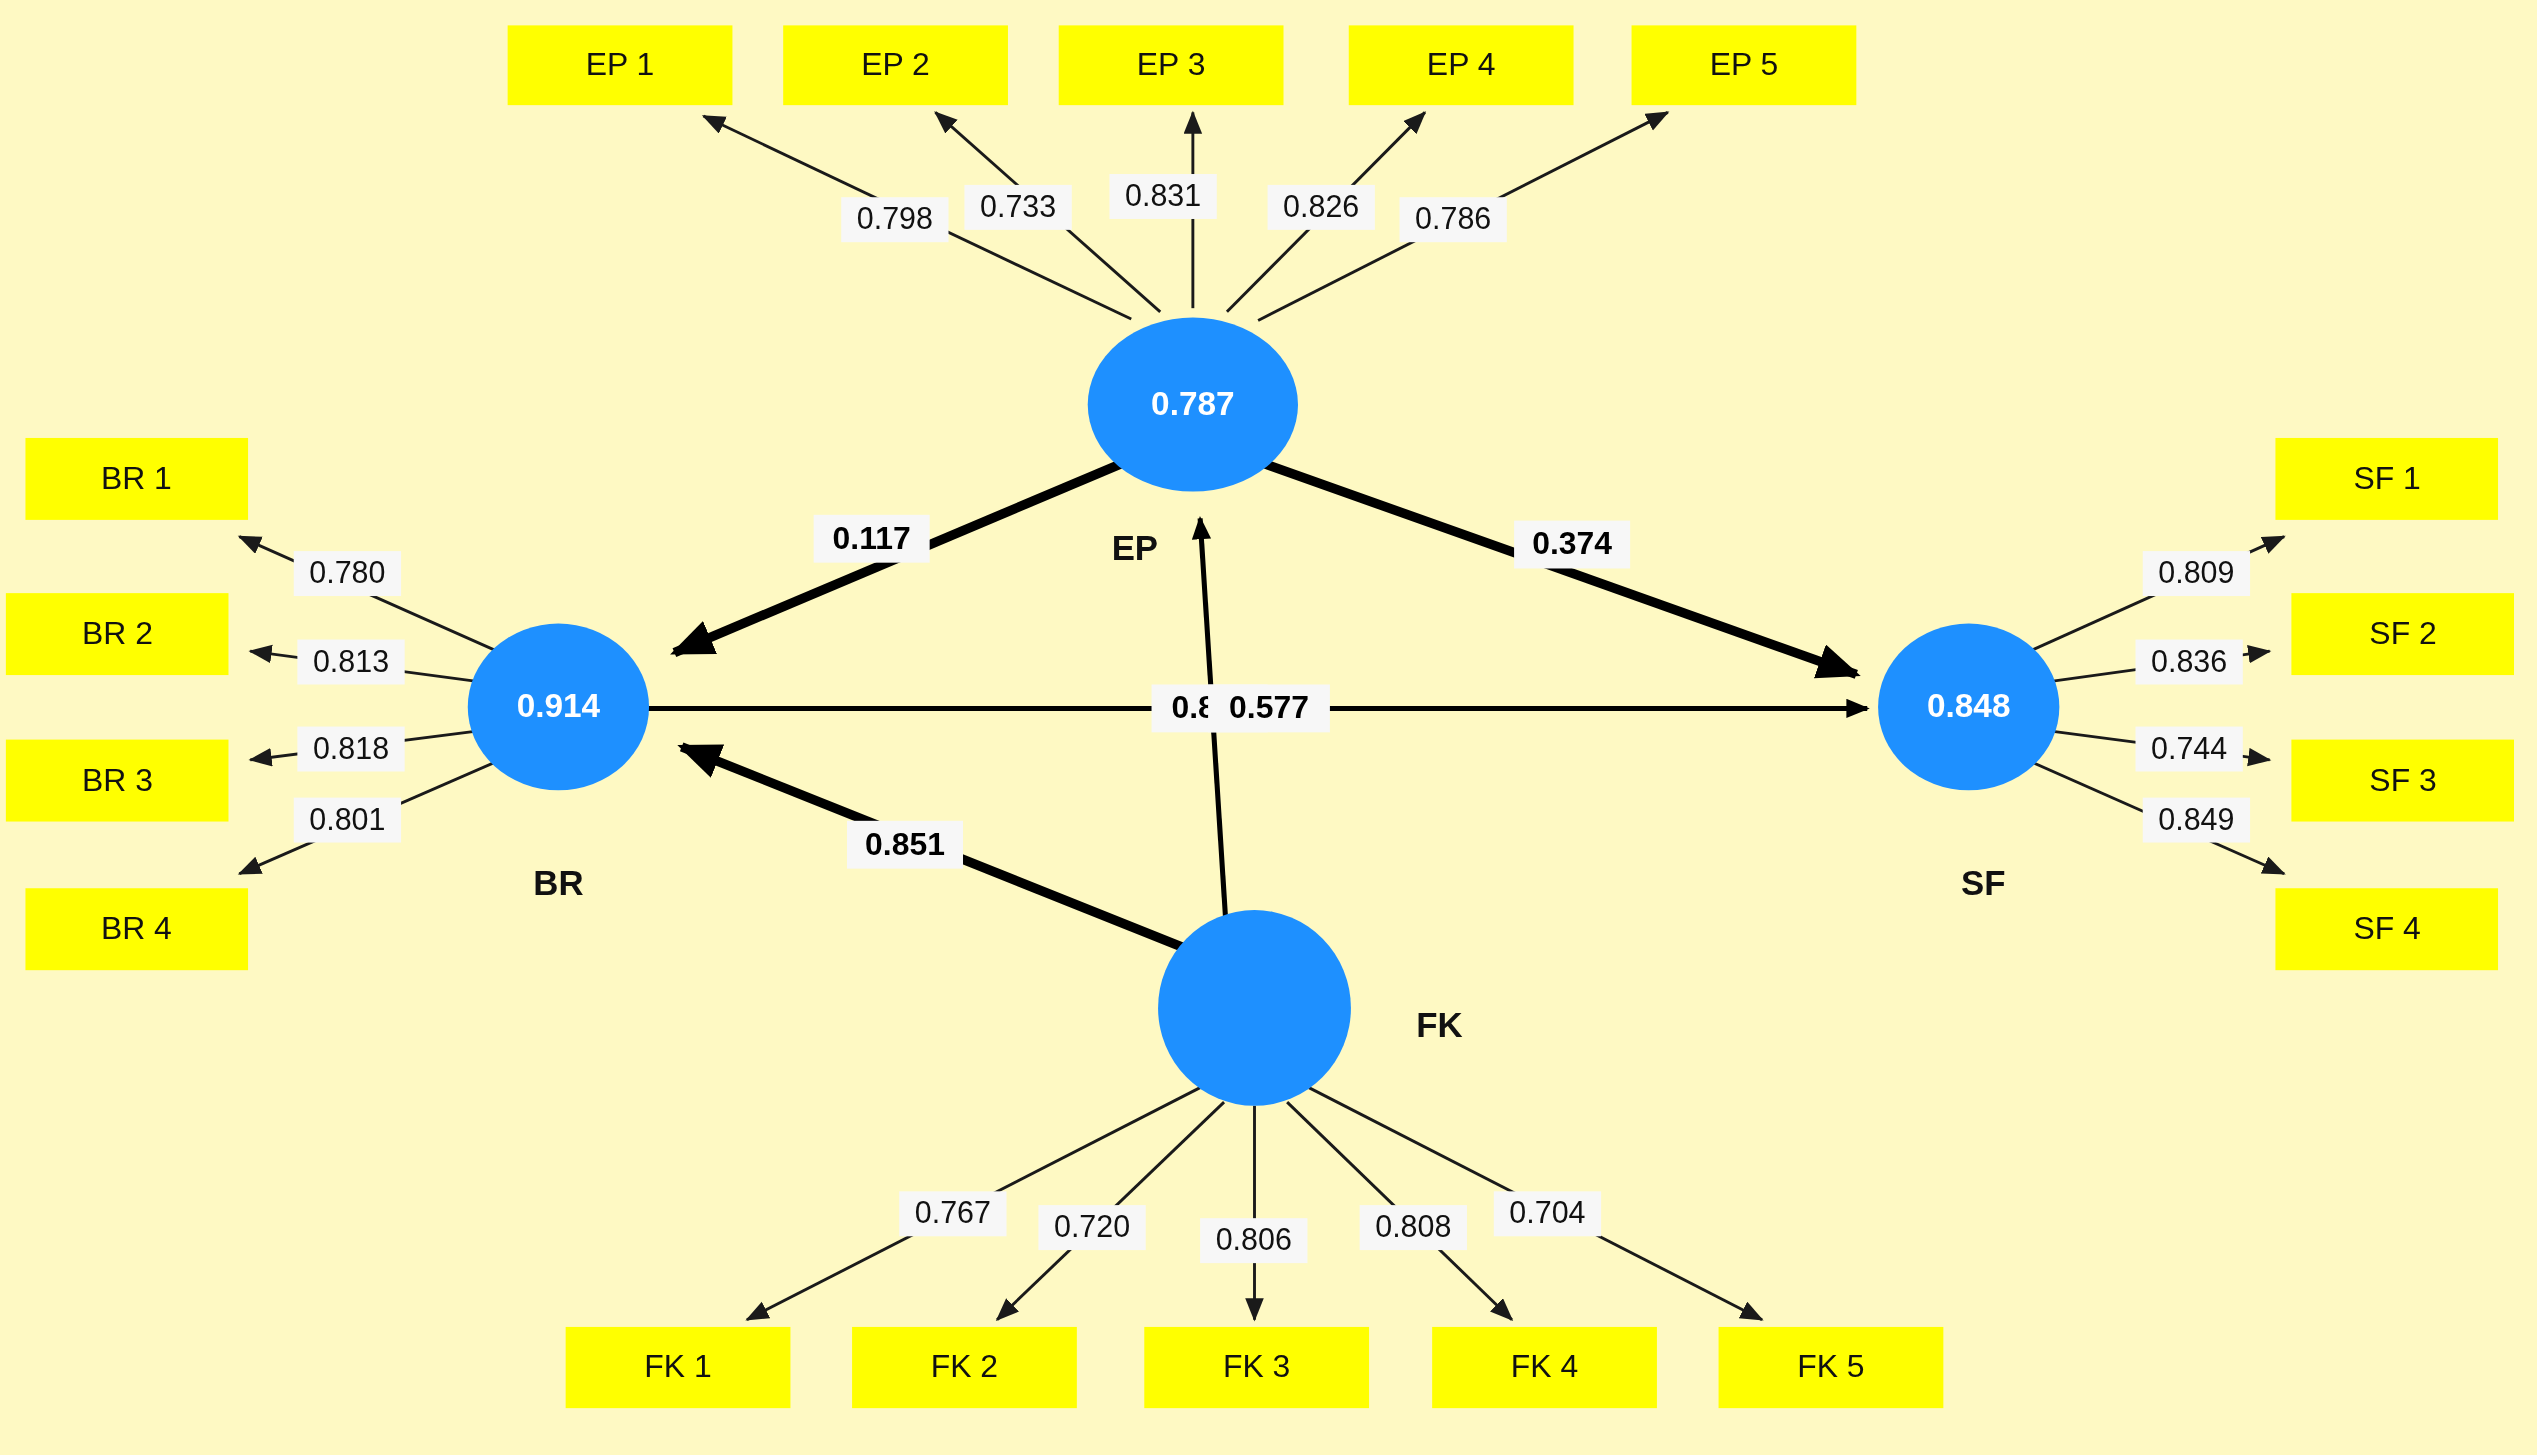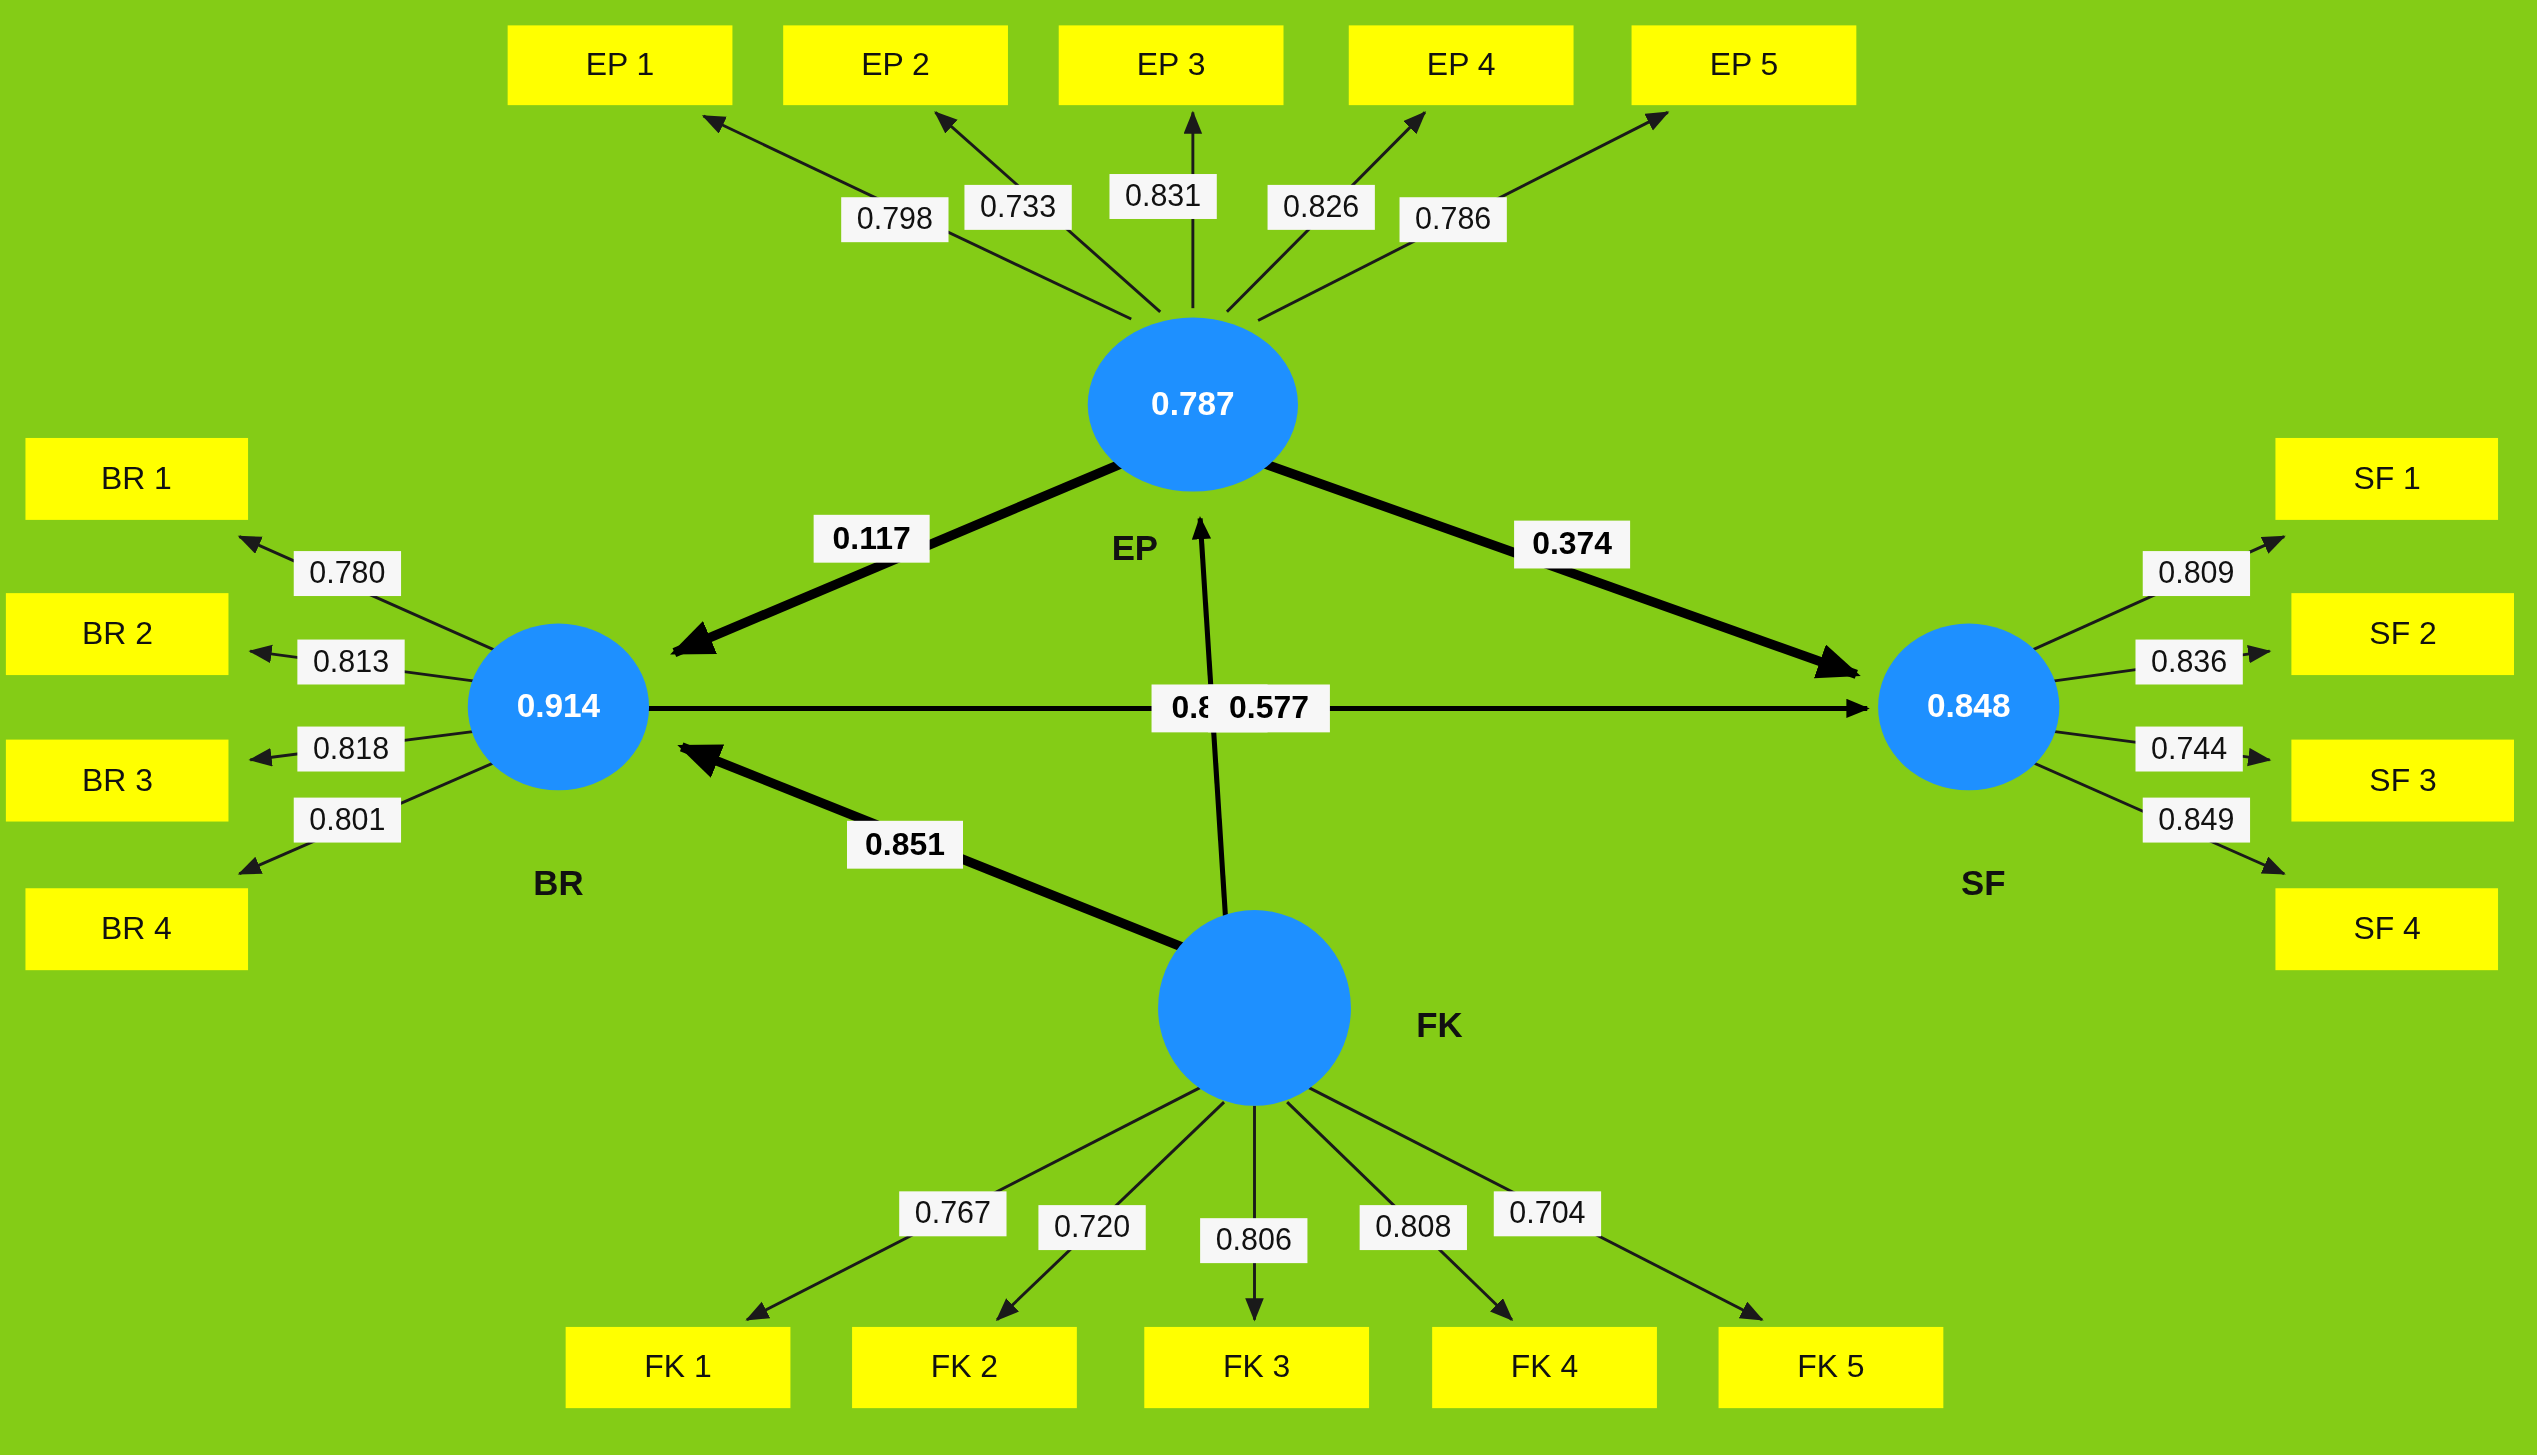"EP 1" #diagram-root { background: #84cc16 -> #fef9c3 }
